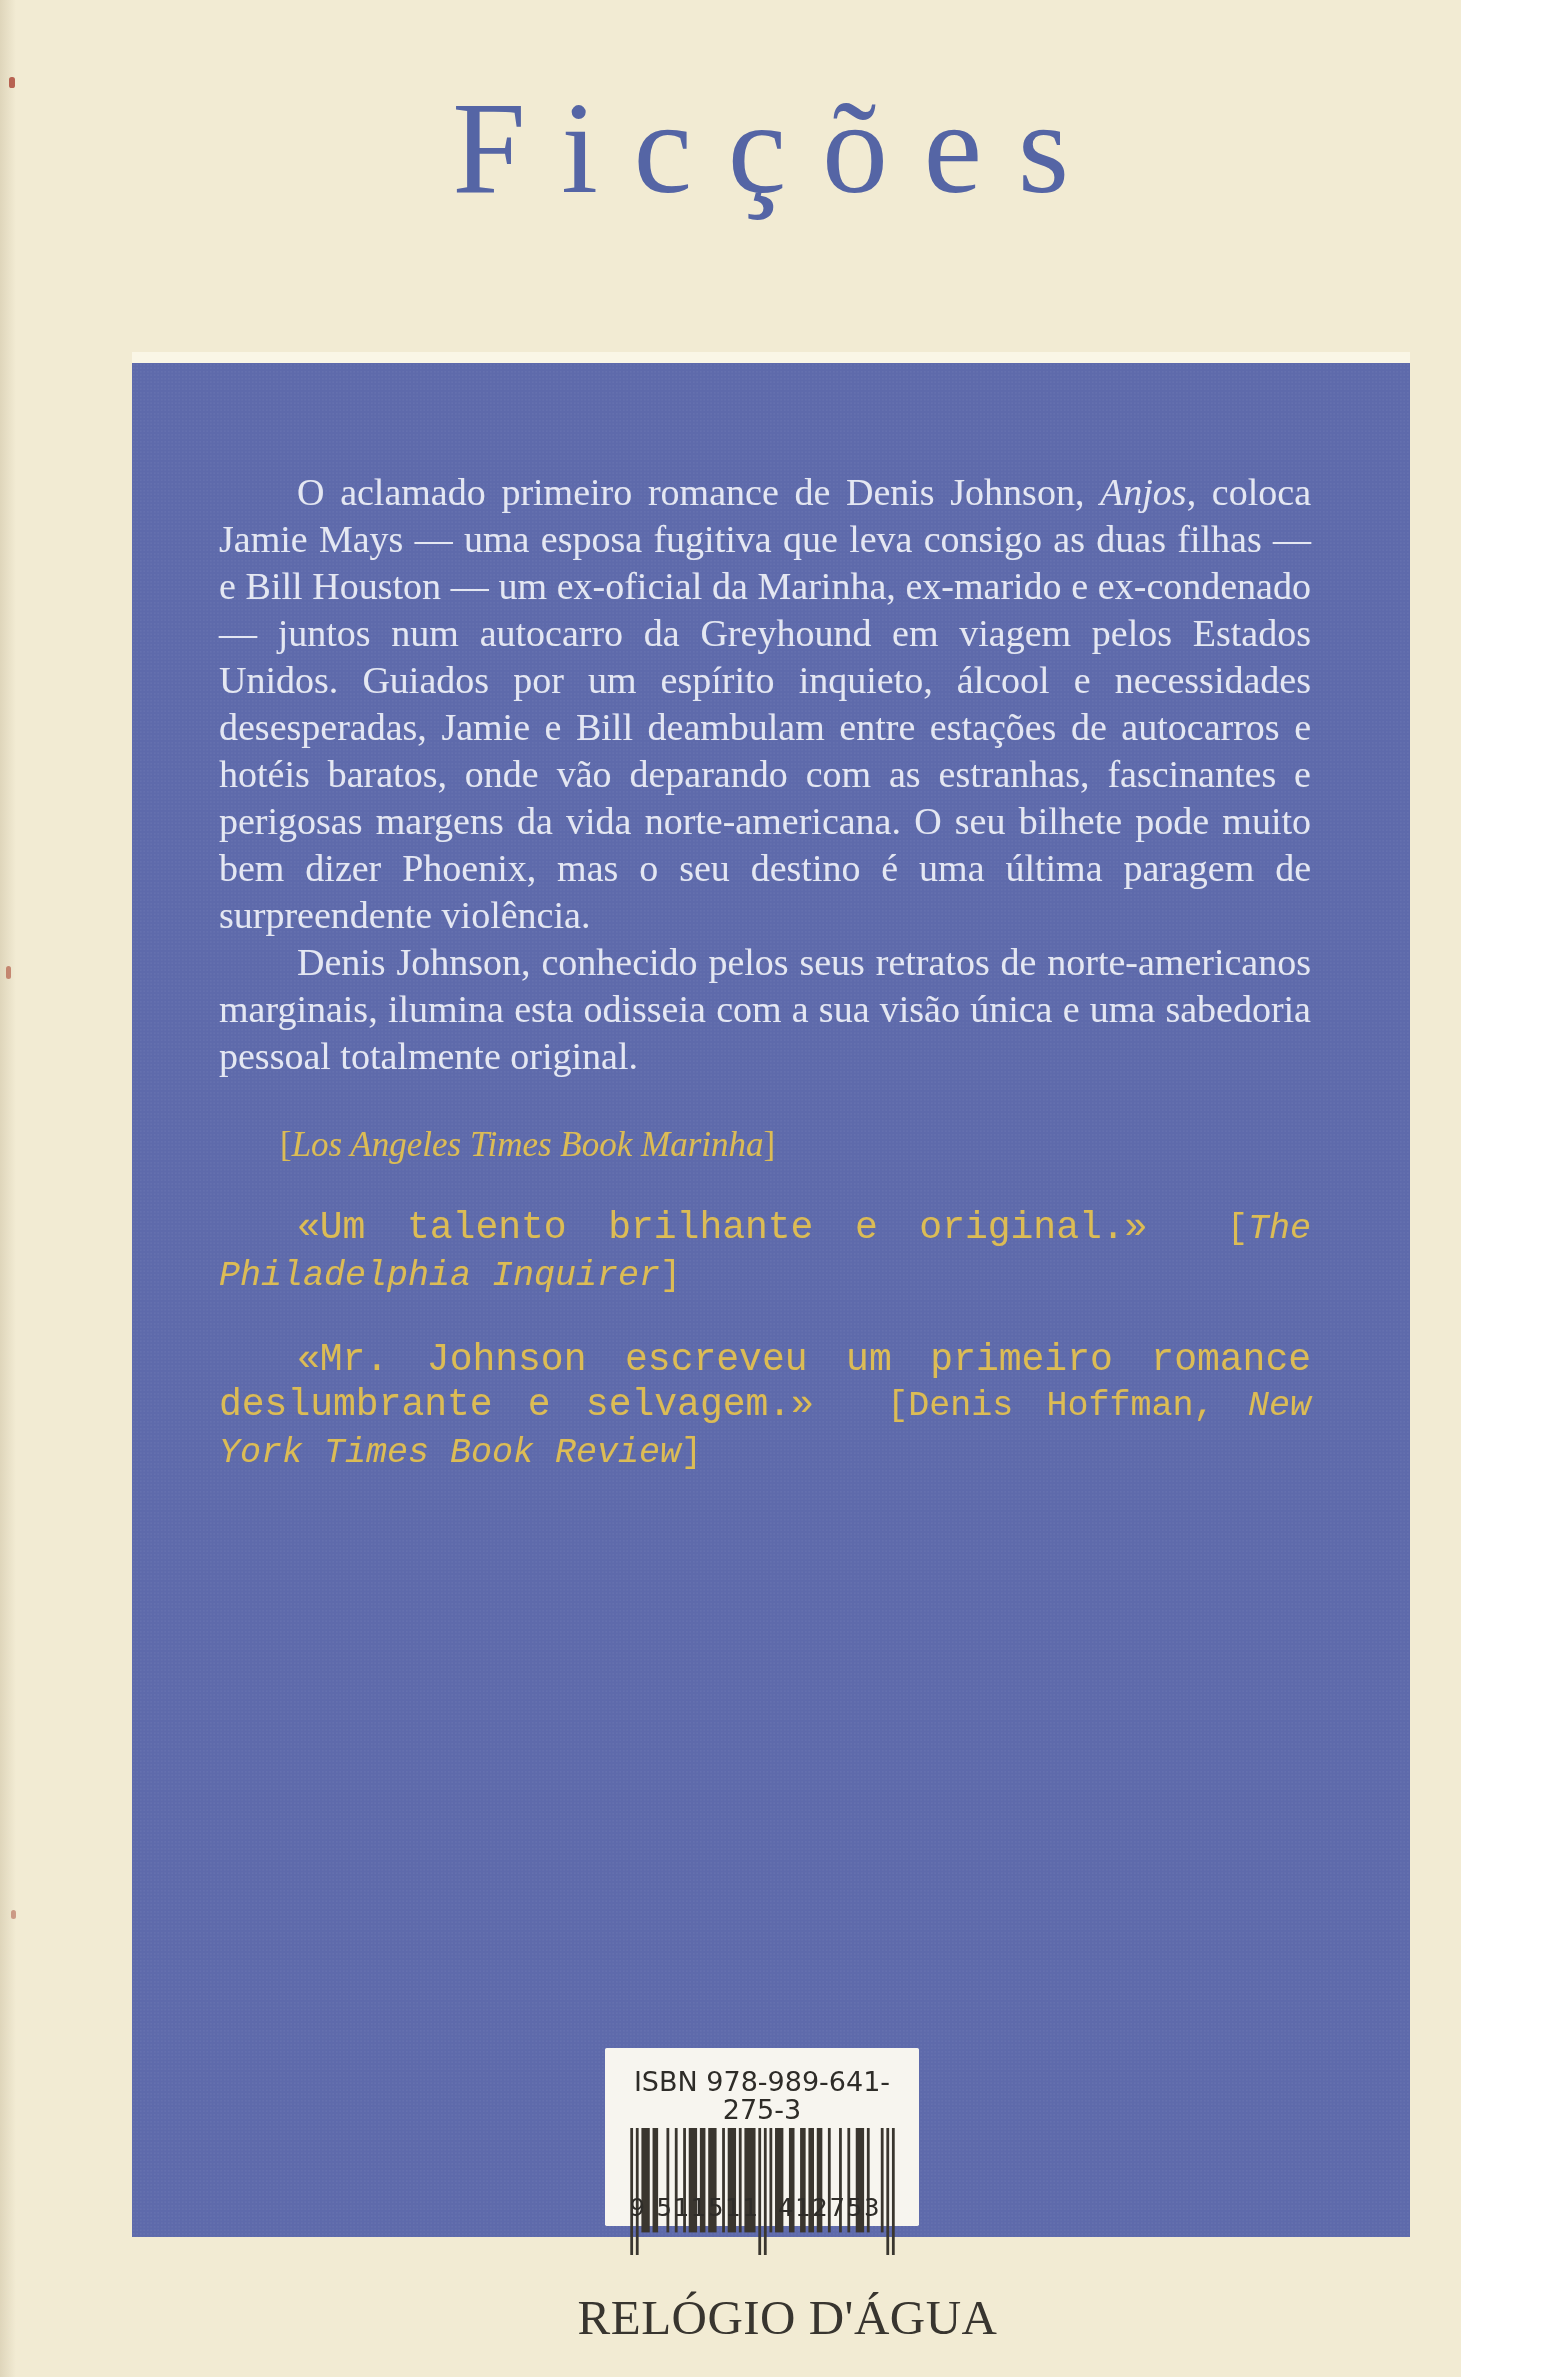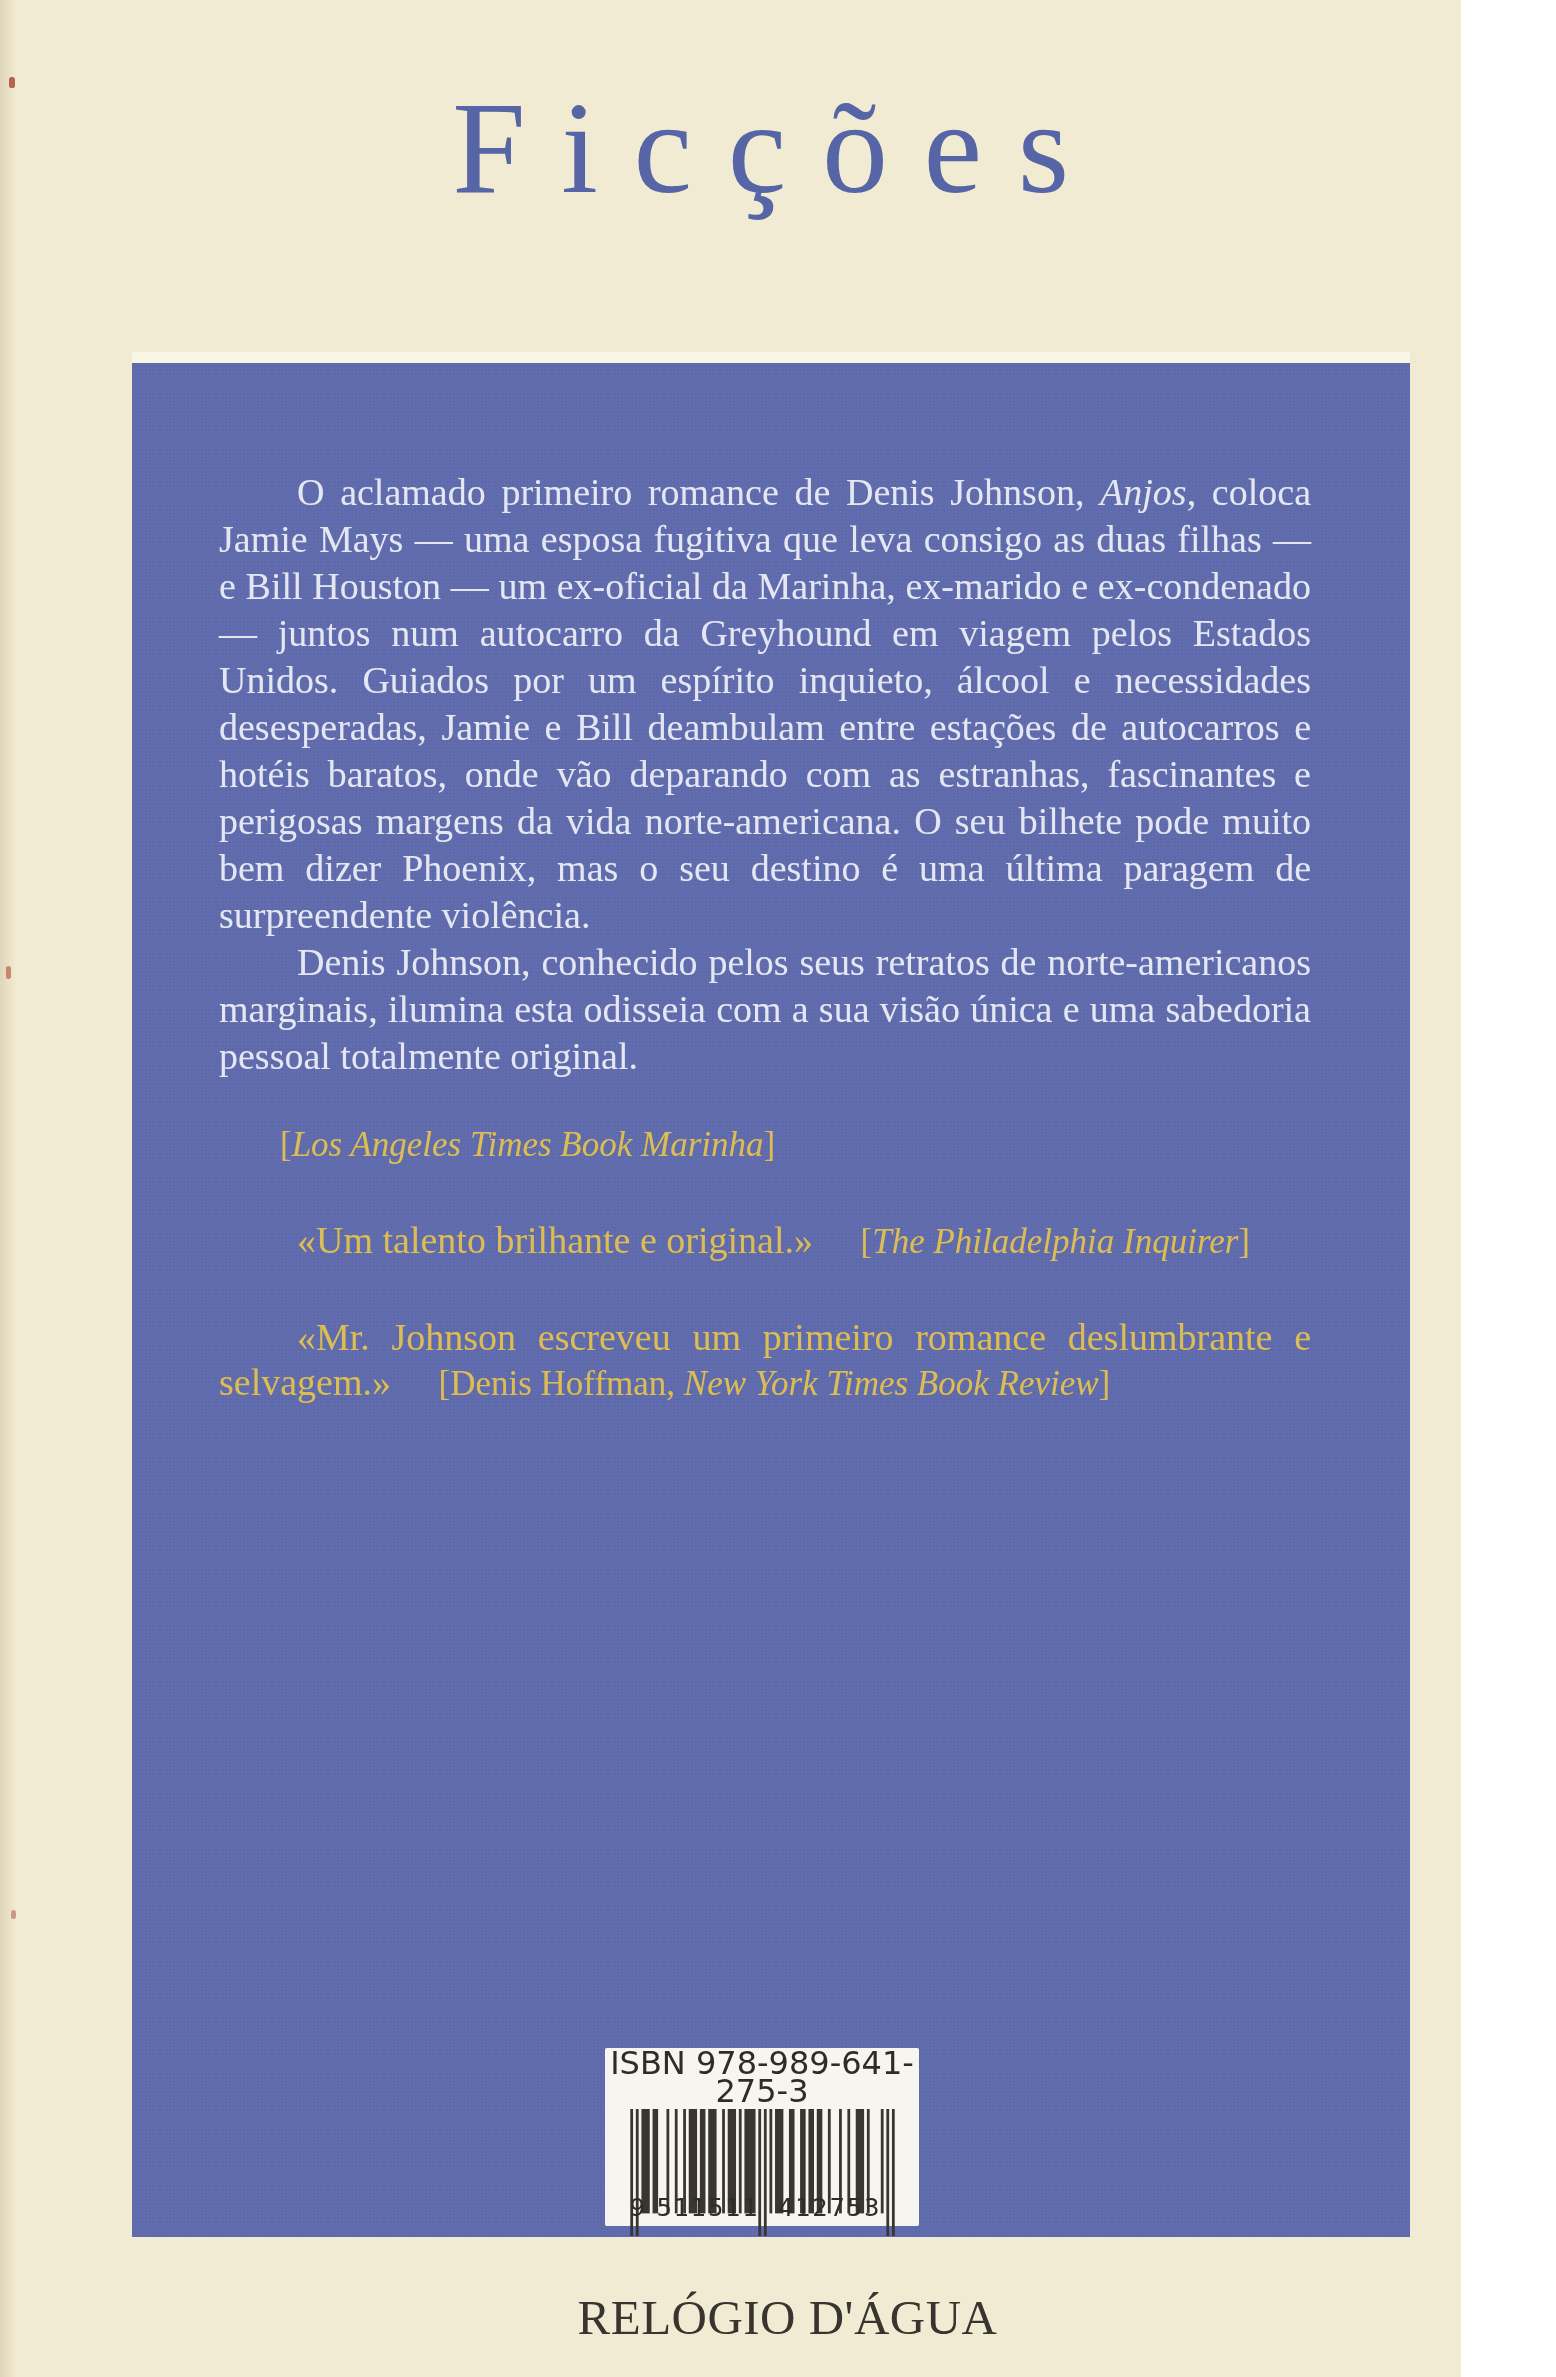"«Um talento brilhante e original.»" .quote + .quote { font-family: none -> Liberation Mono, monospace; margin-top: 51px -> 38px }
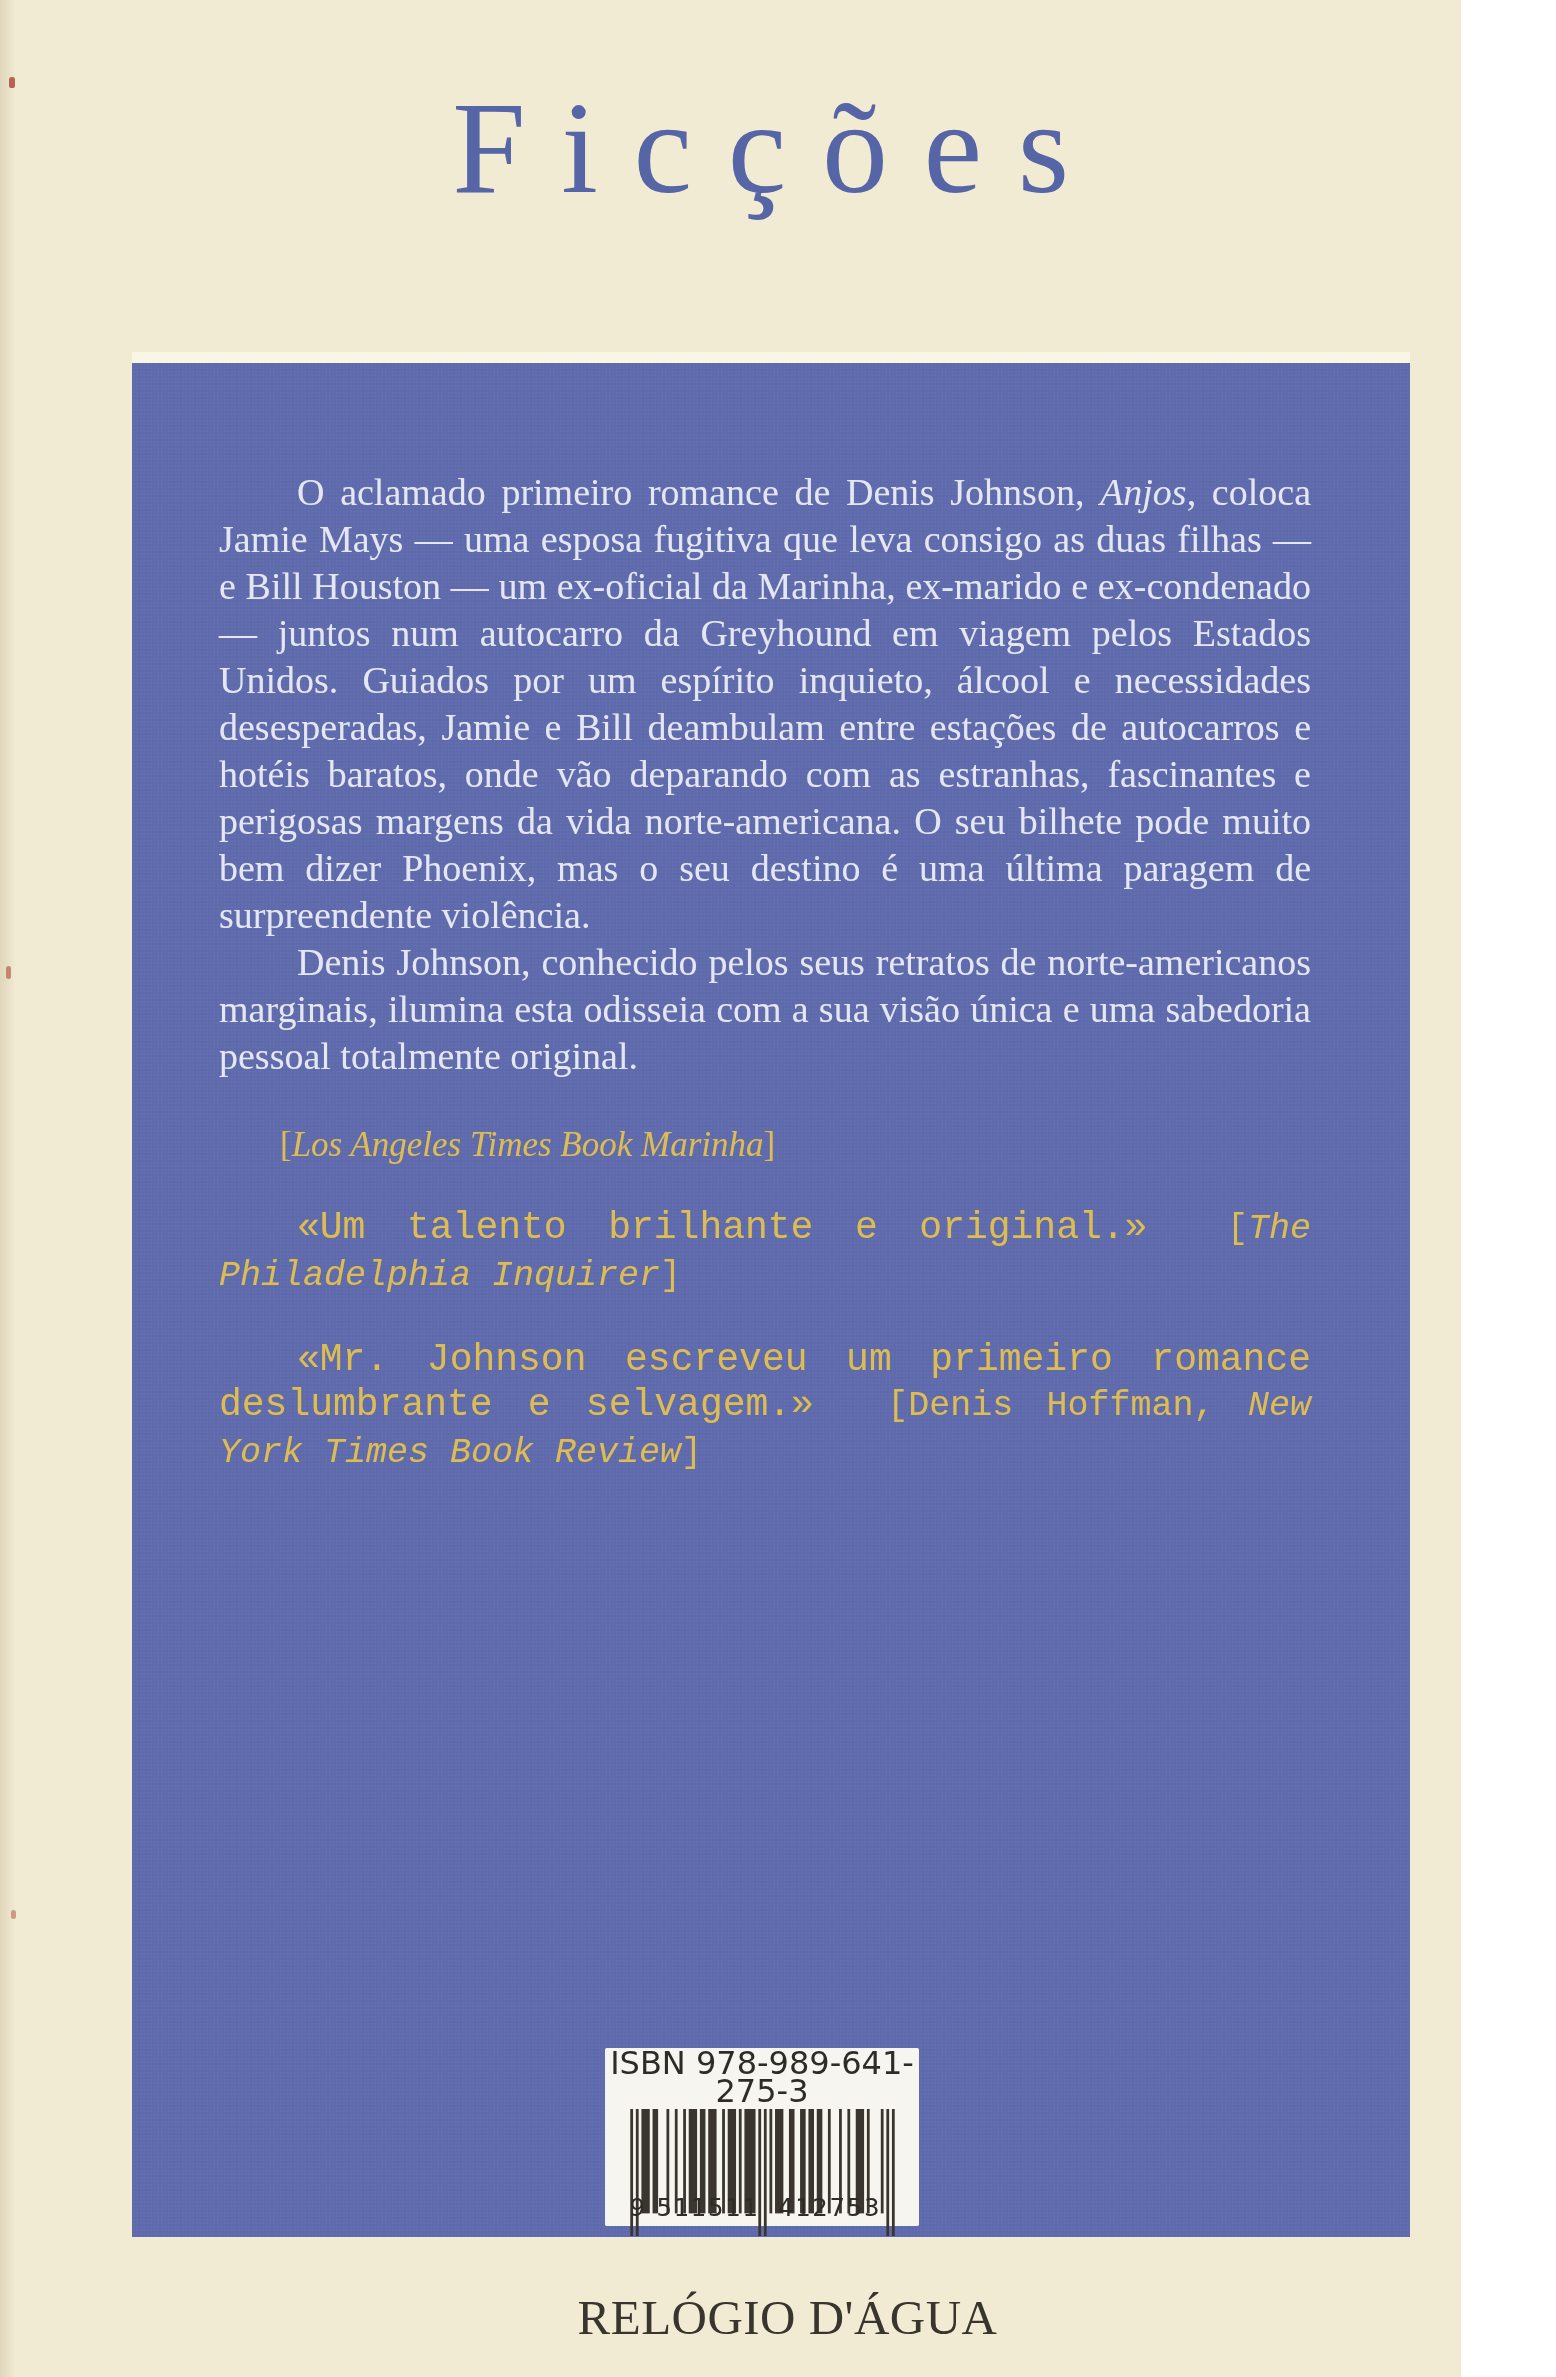"ISBN 978-989-641-275-3" .isbn-label { font-size: 32px -> 27px; margin-top: 1px -> 20px }
